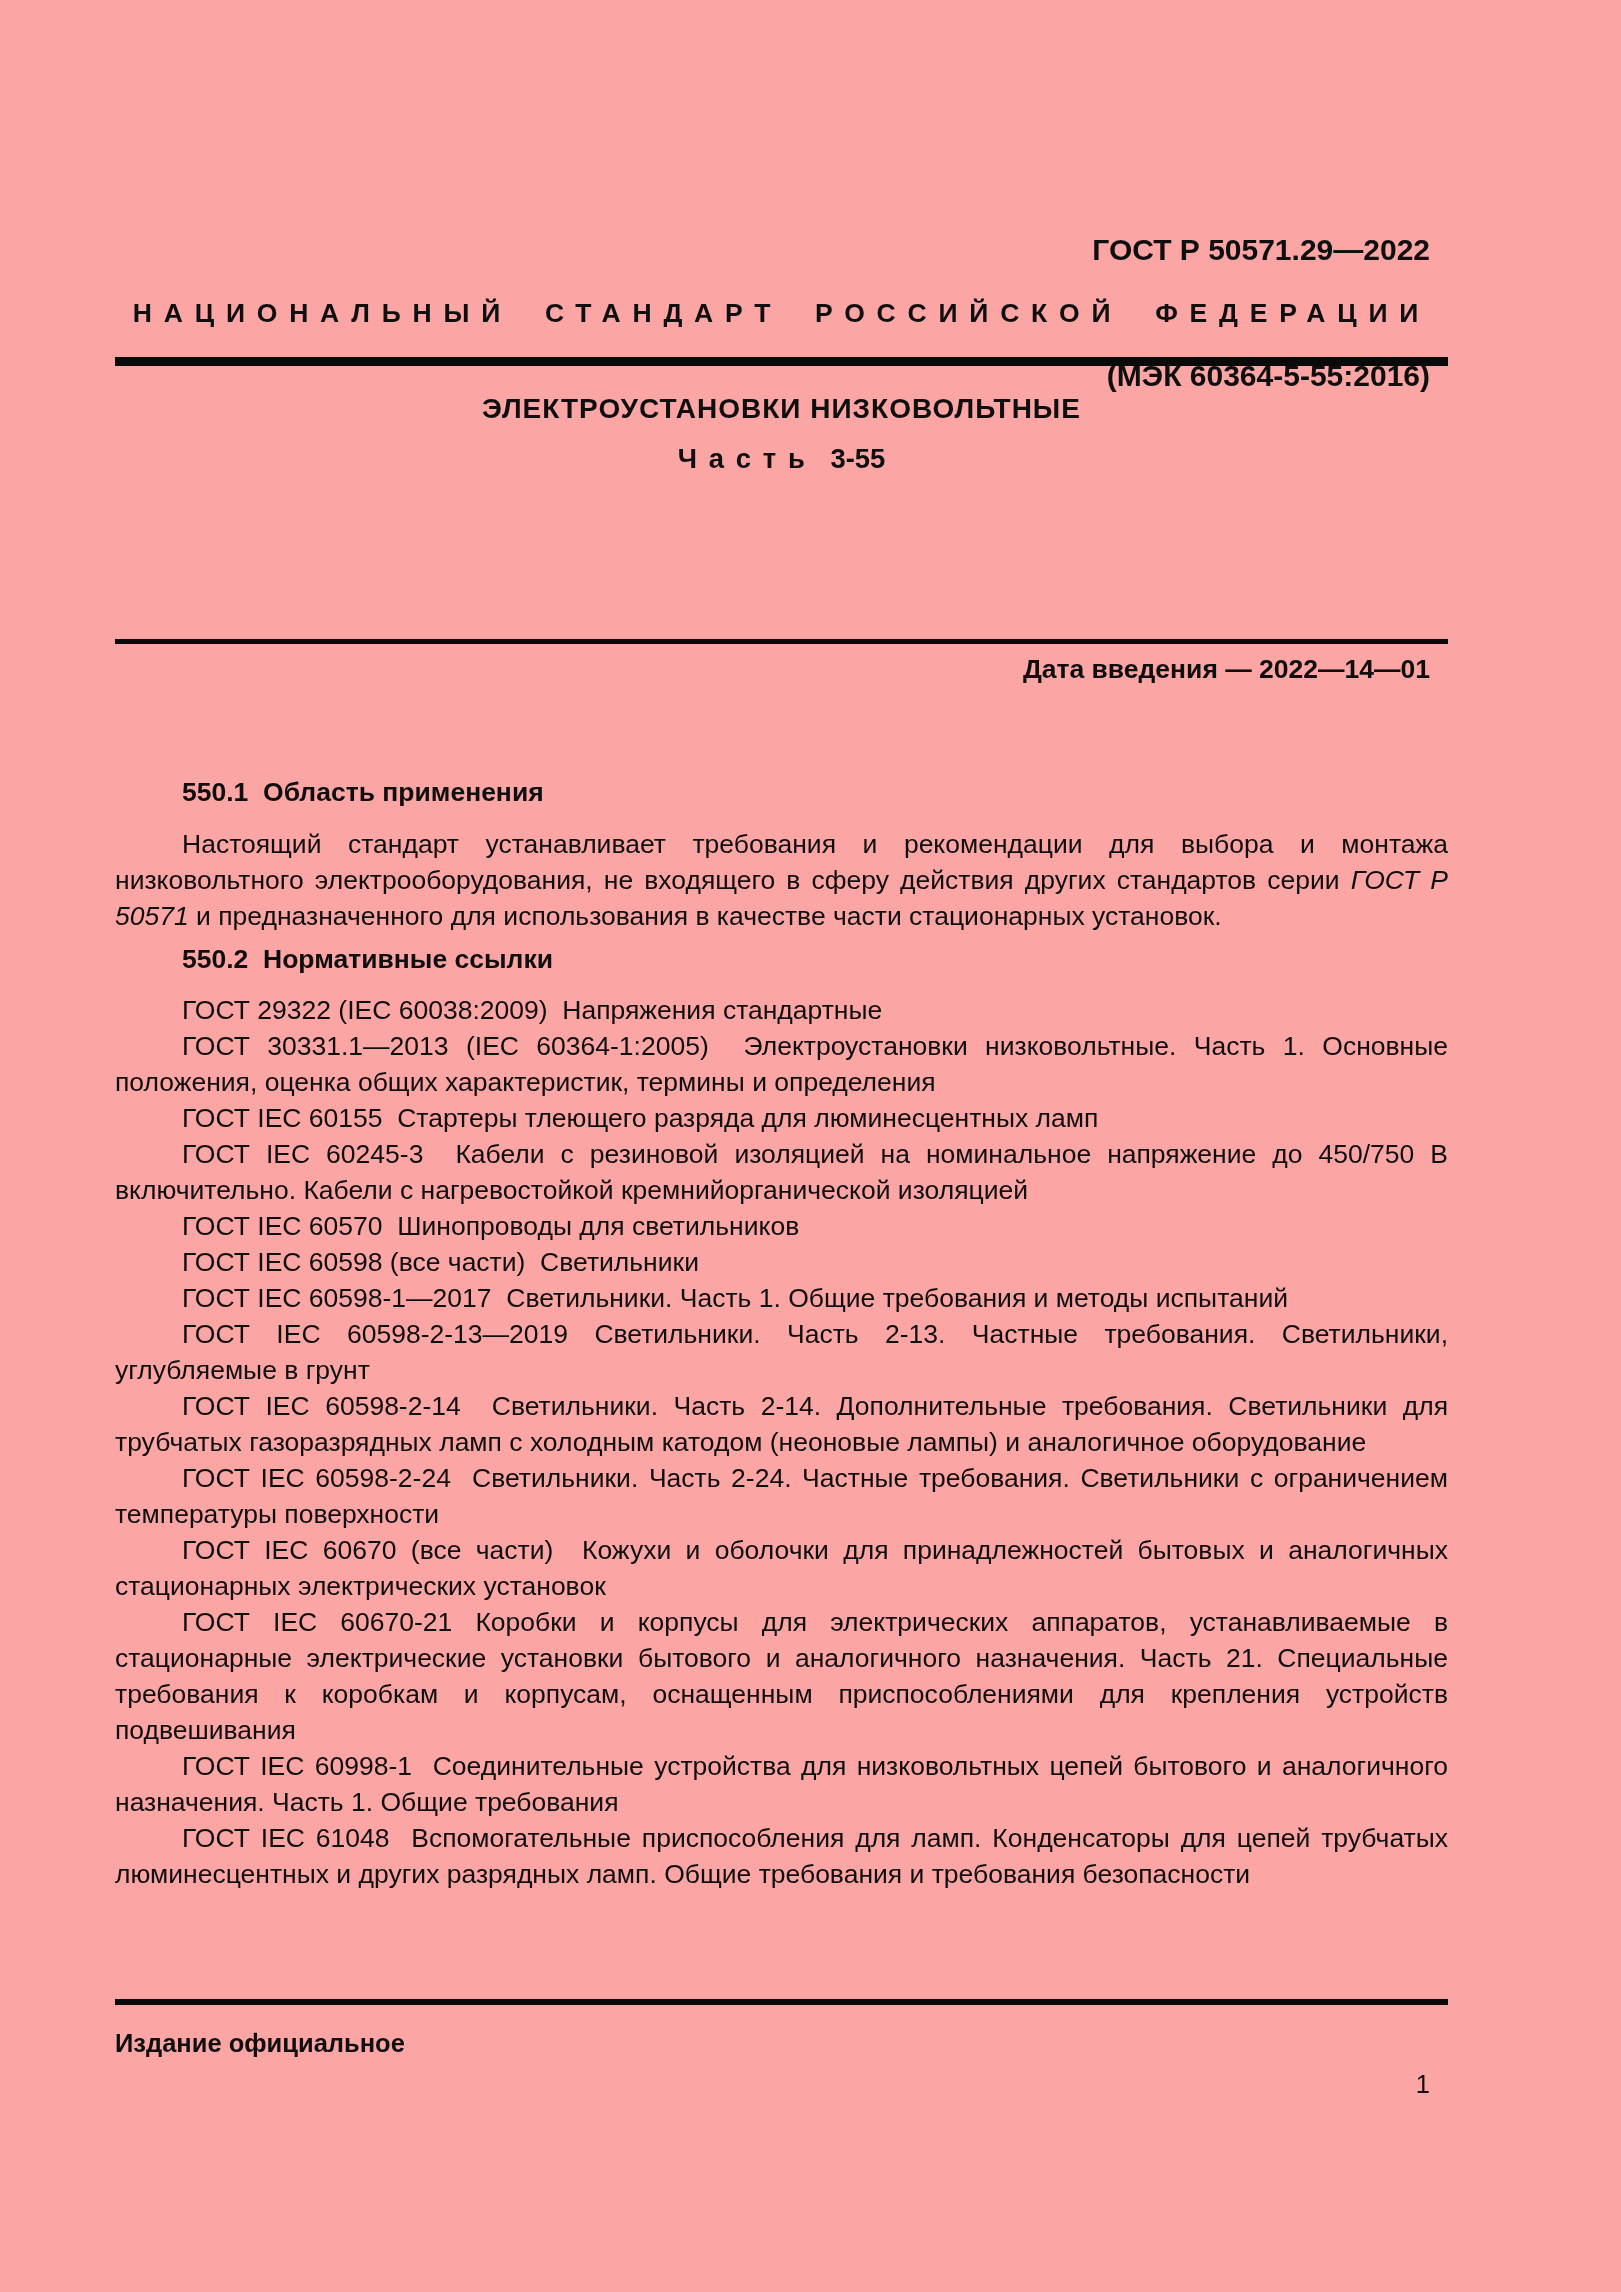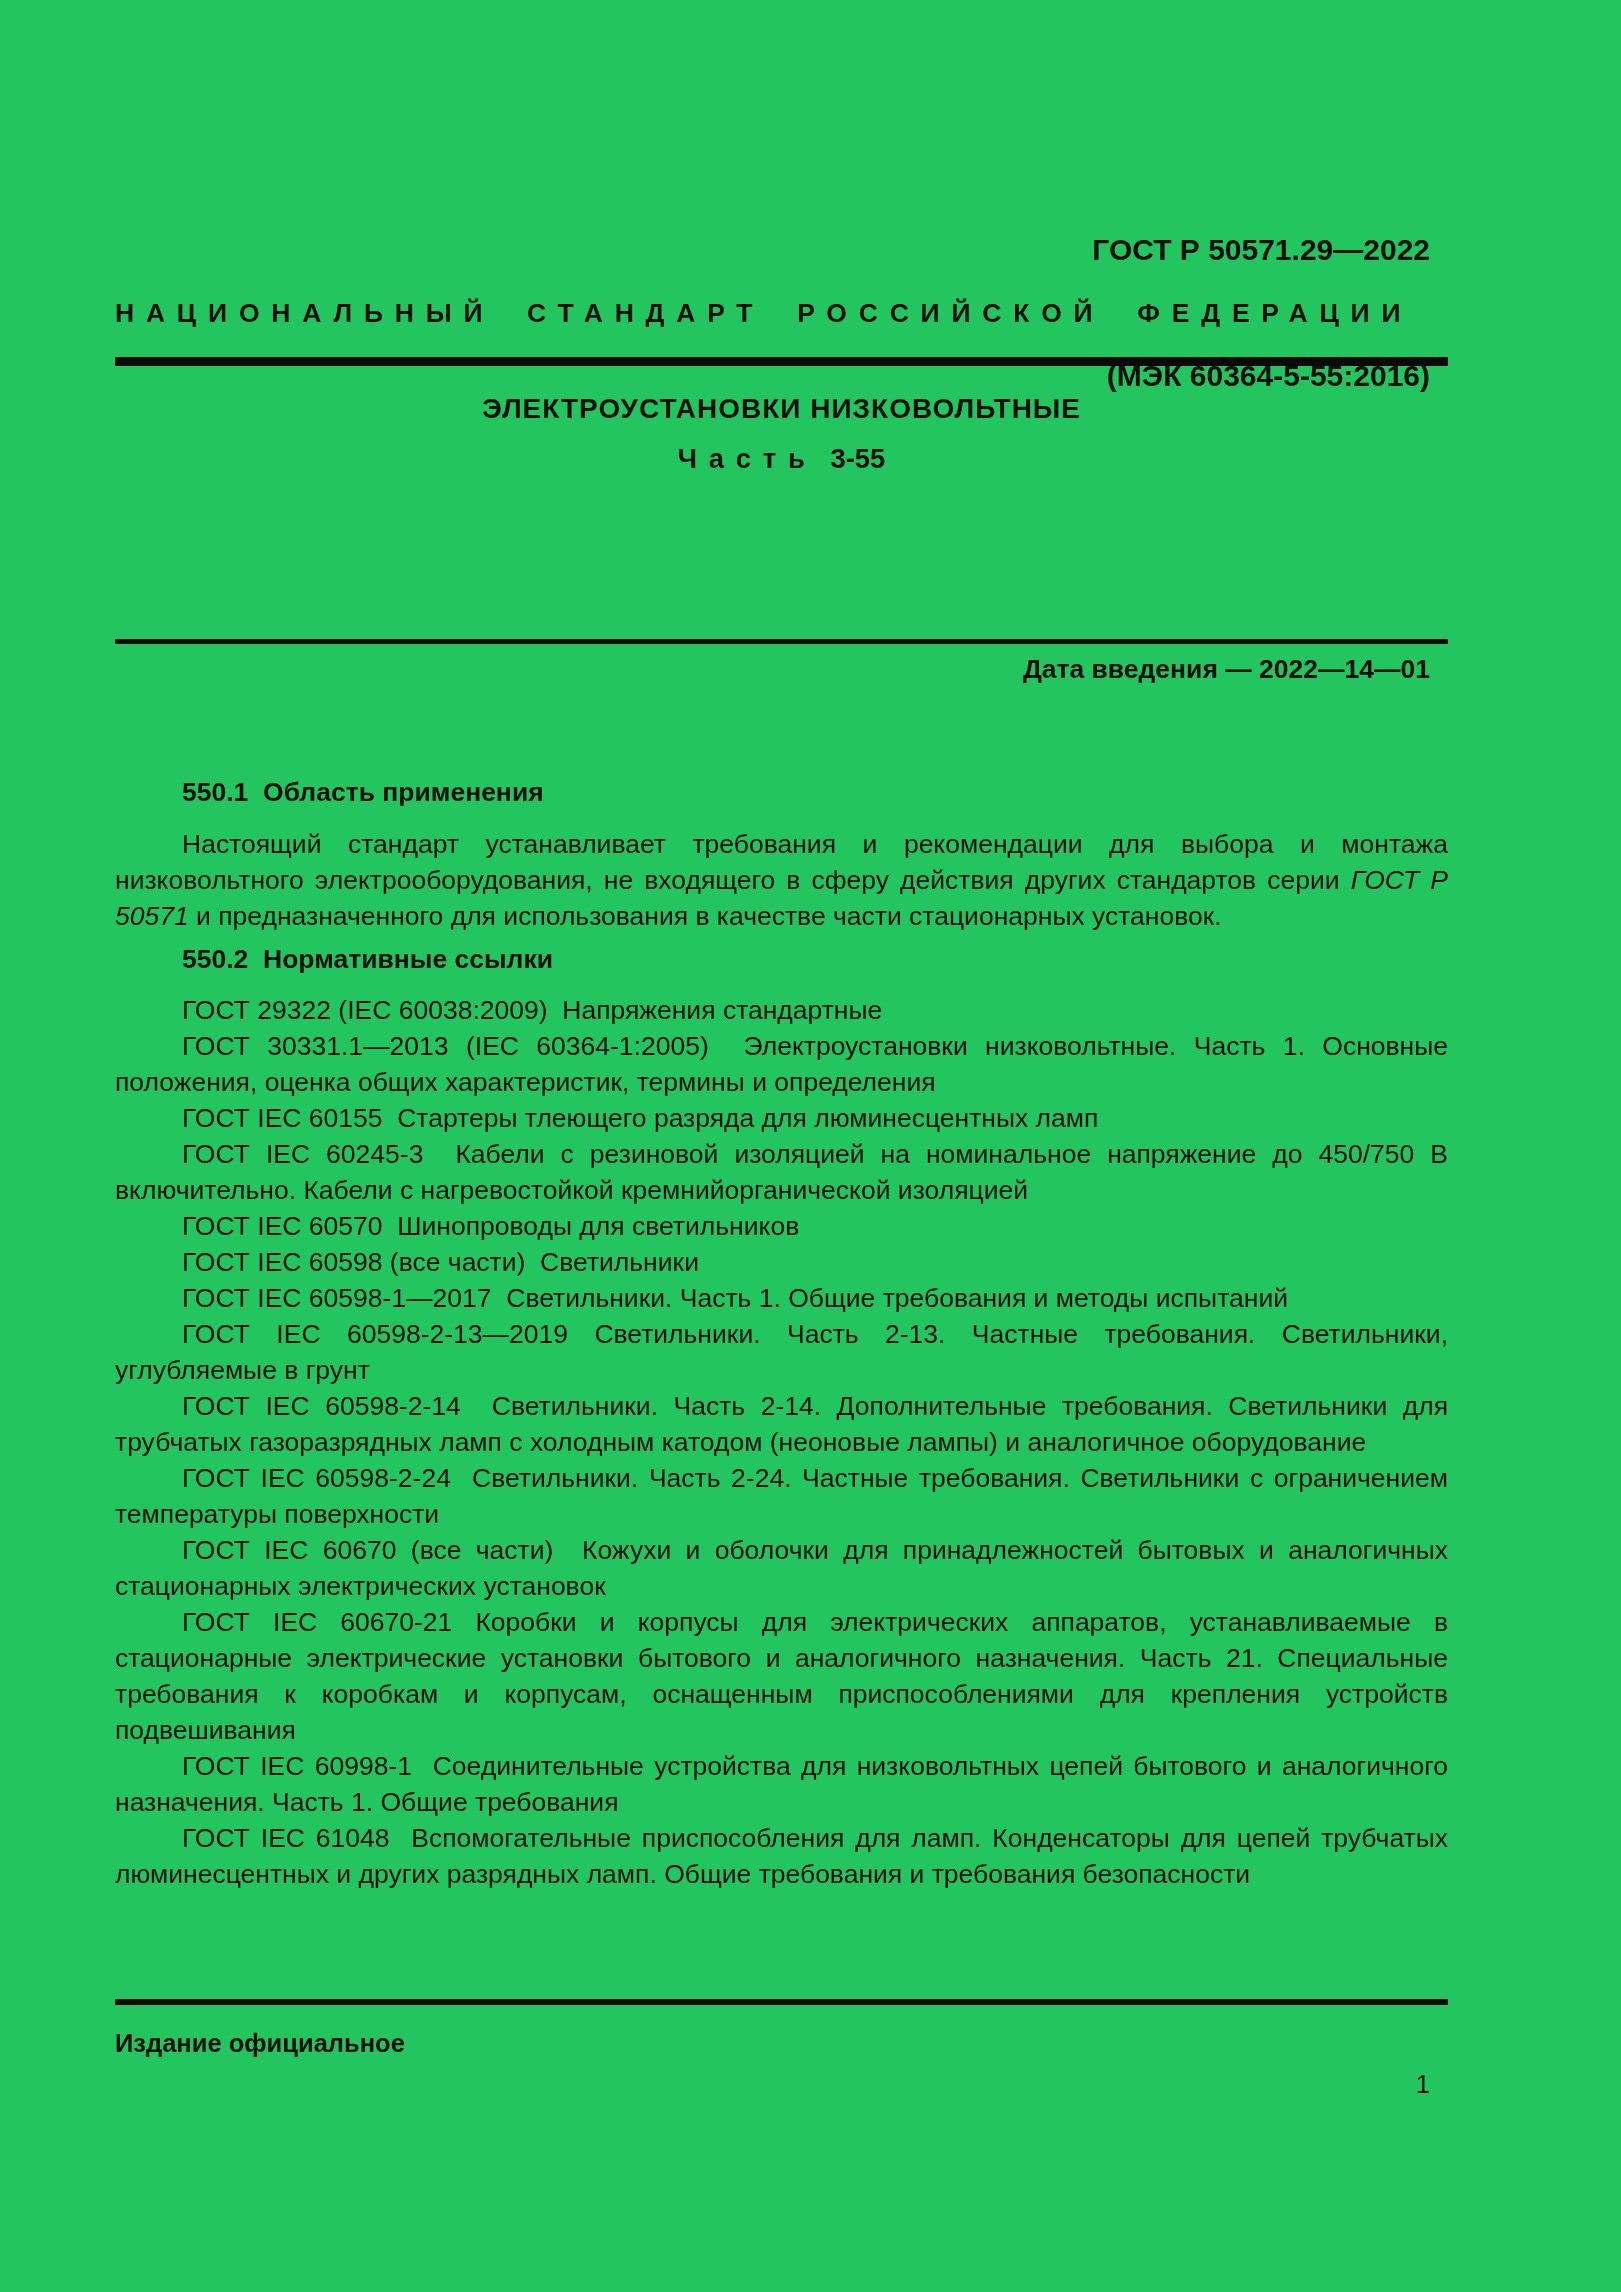"ГОСТ Р 50571.29—2022" .page { background: #22c55e -> #fca5a5 }
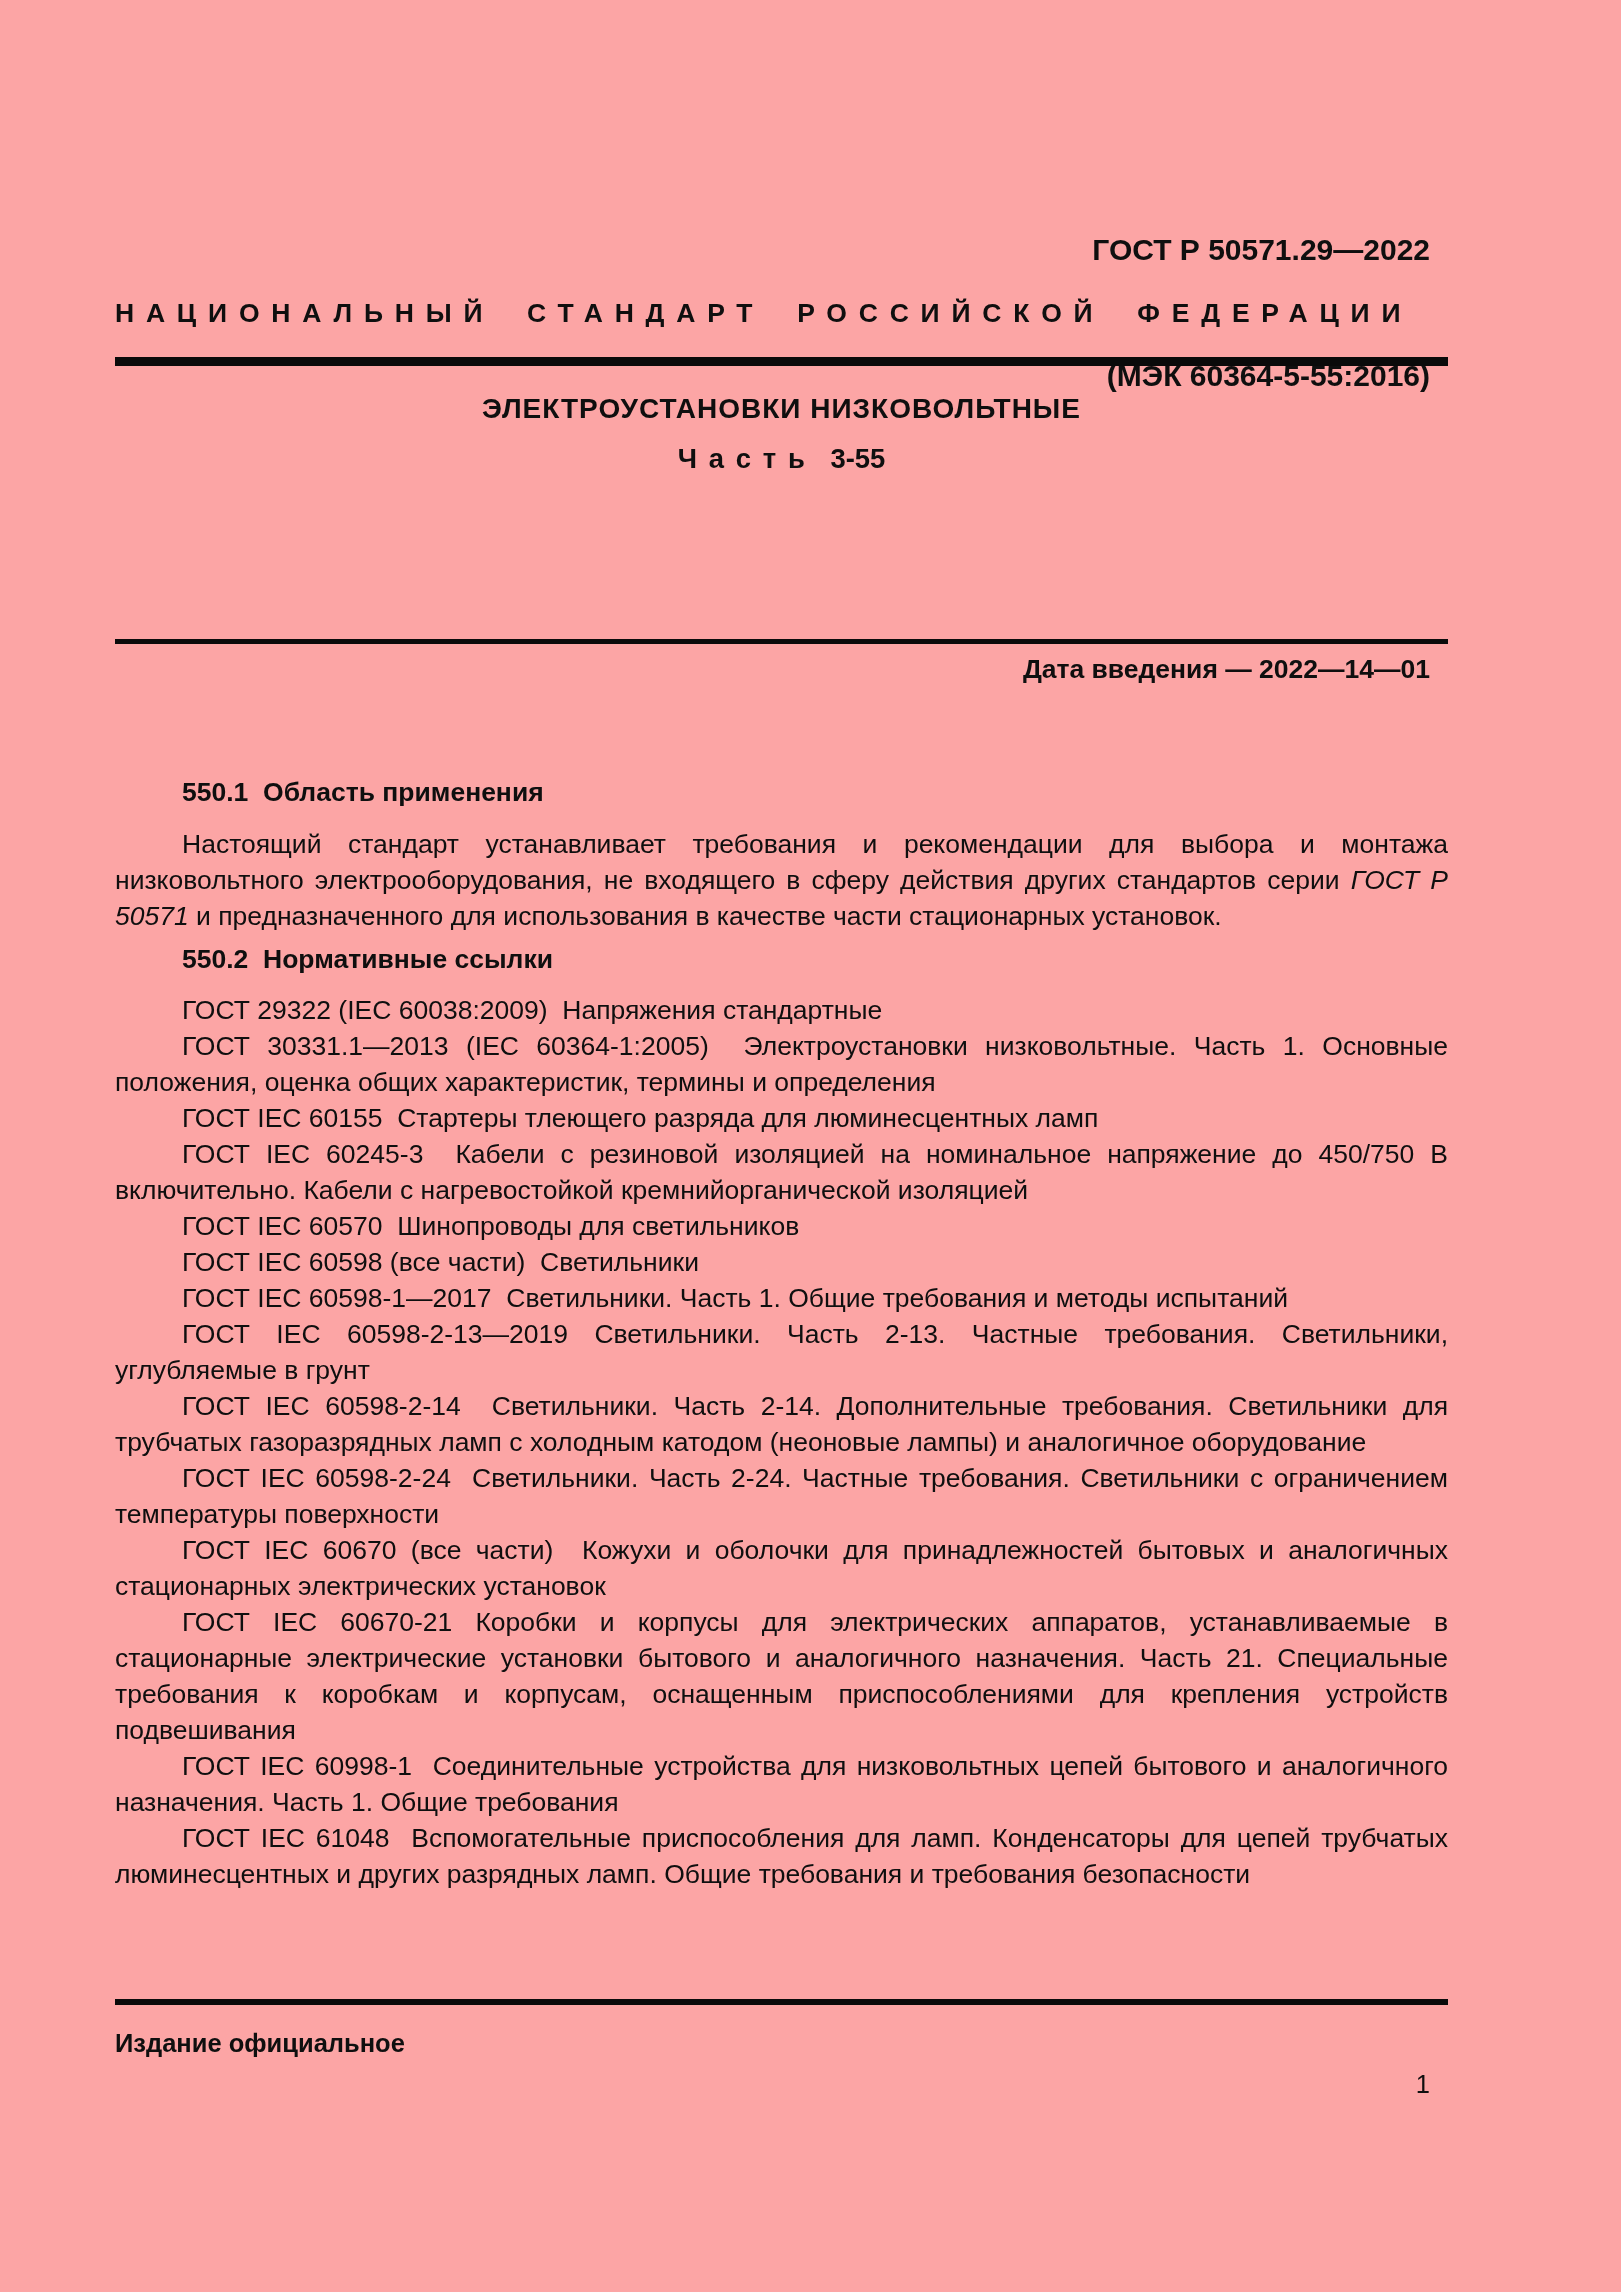"НАЦИОНАЛЬНЫЙ СТАНДАРТ РОССИЙСКОЙ" .banner { text-align: none -> center }
